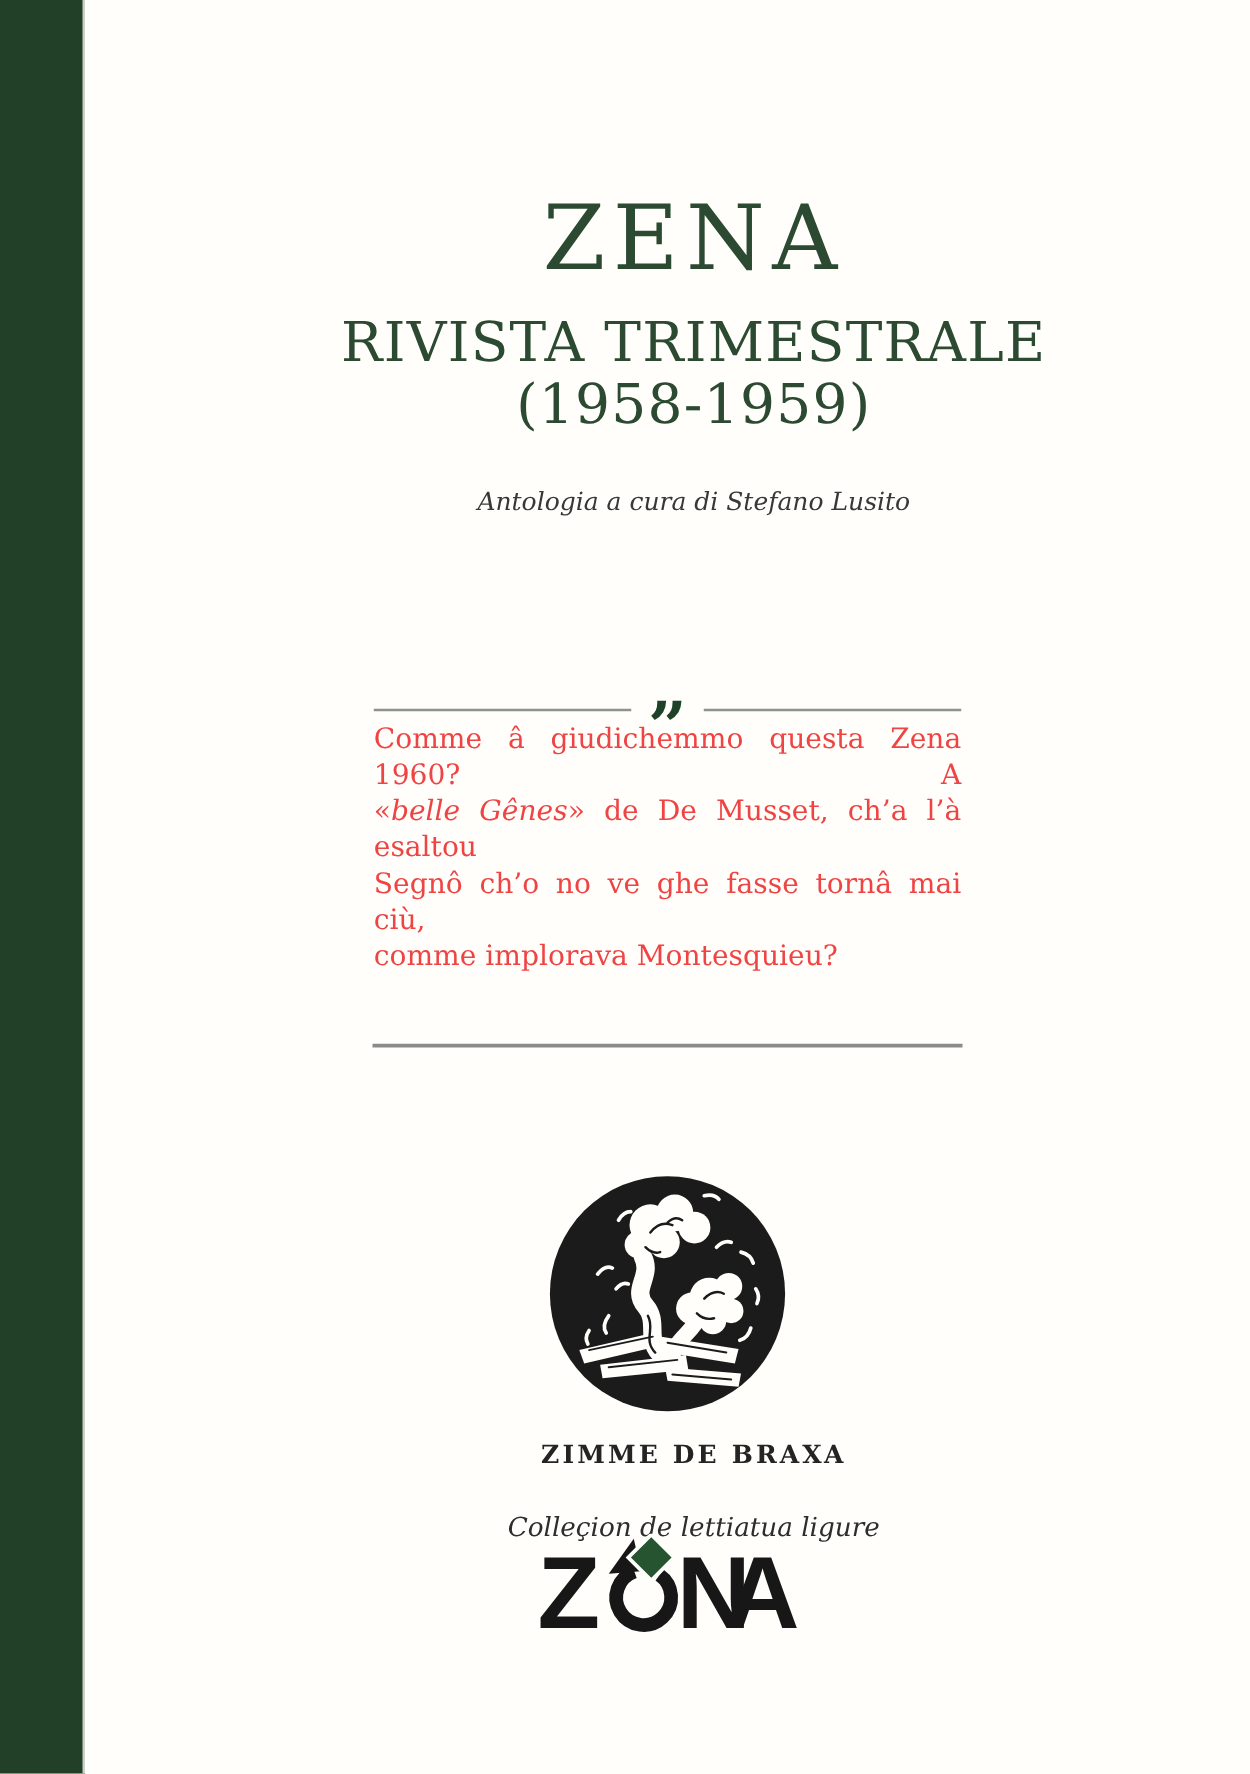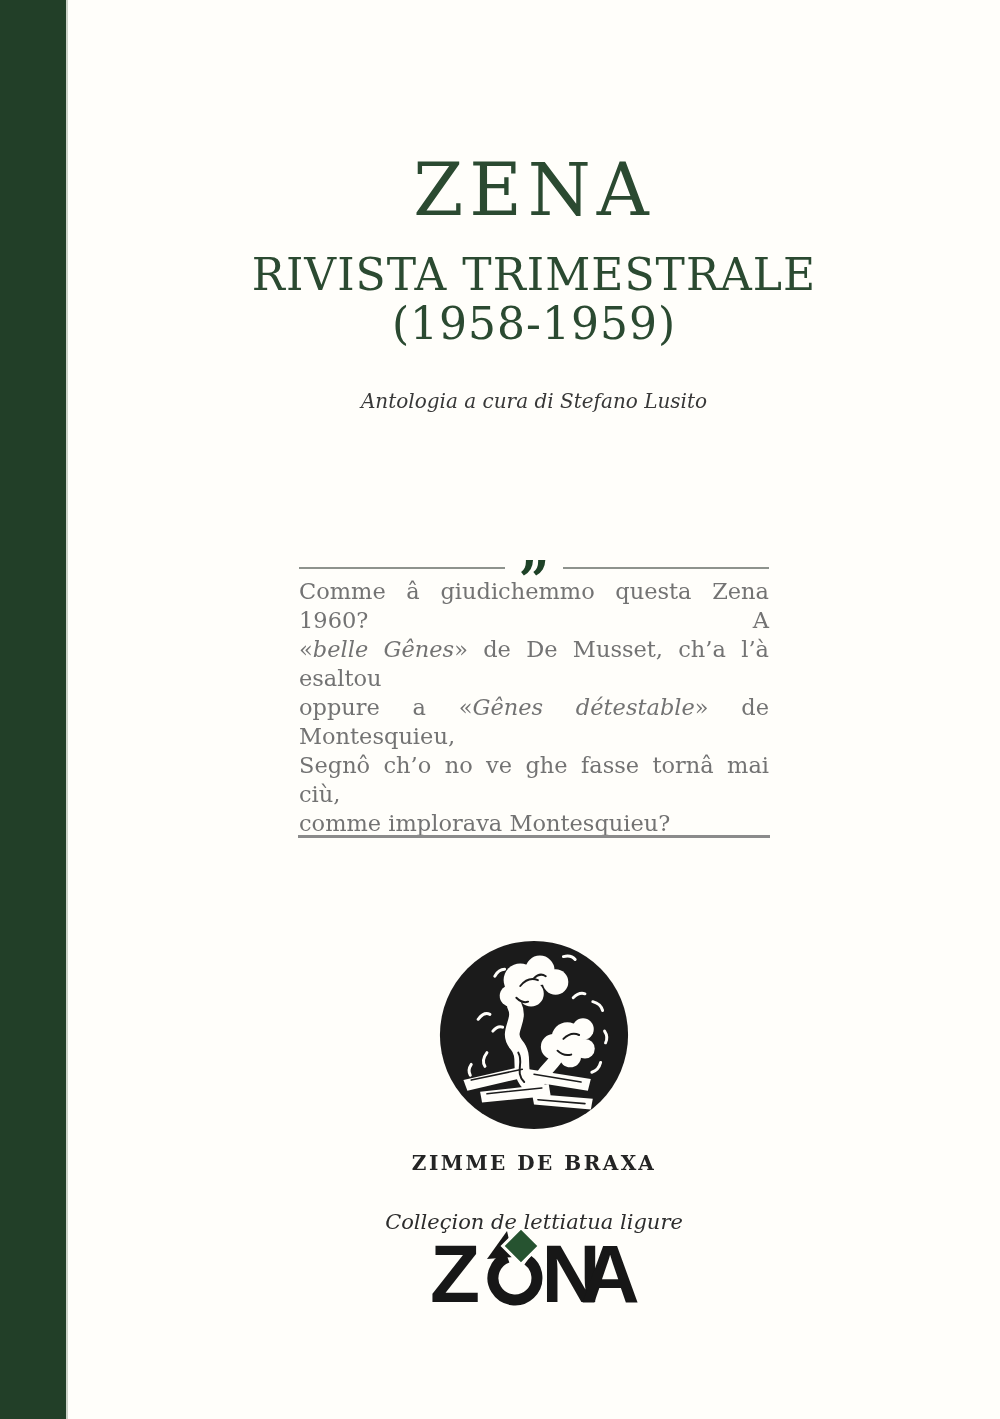"ZENA" .content { padding-left: none -> 21px }
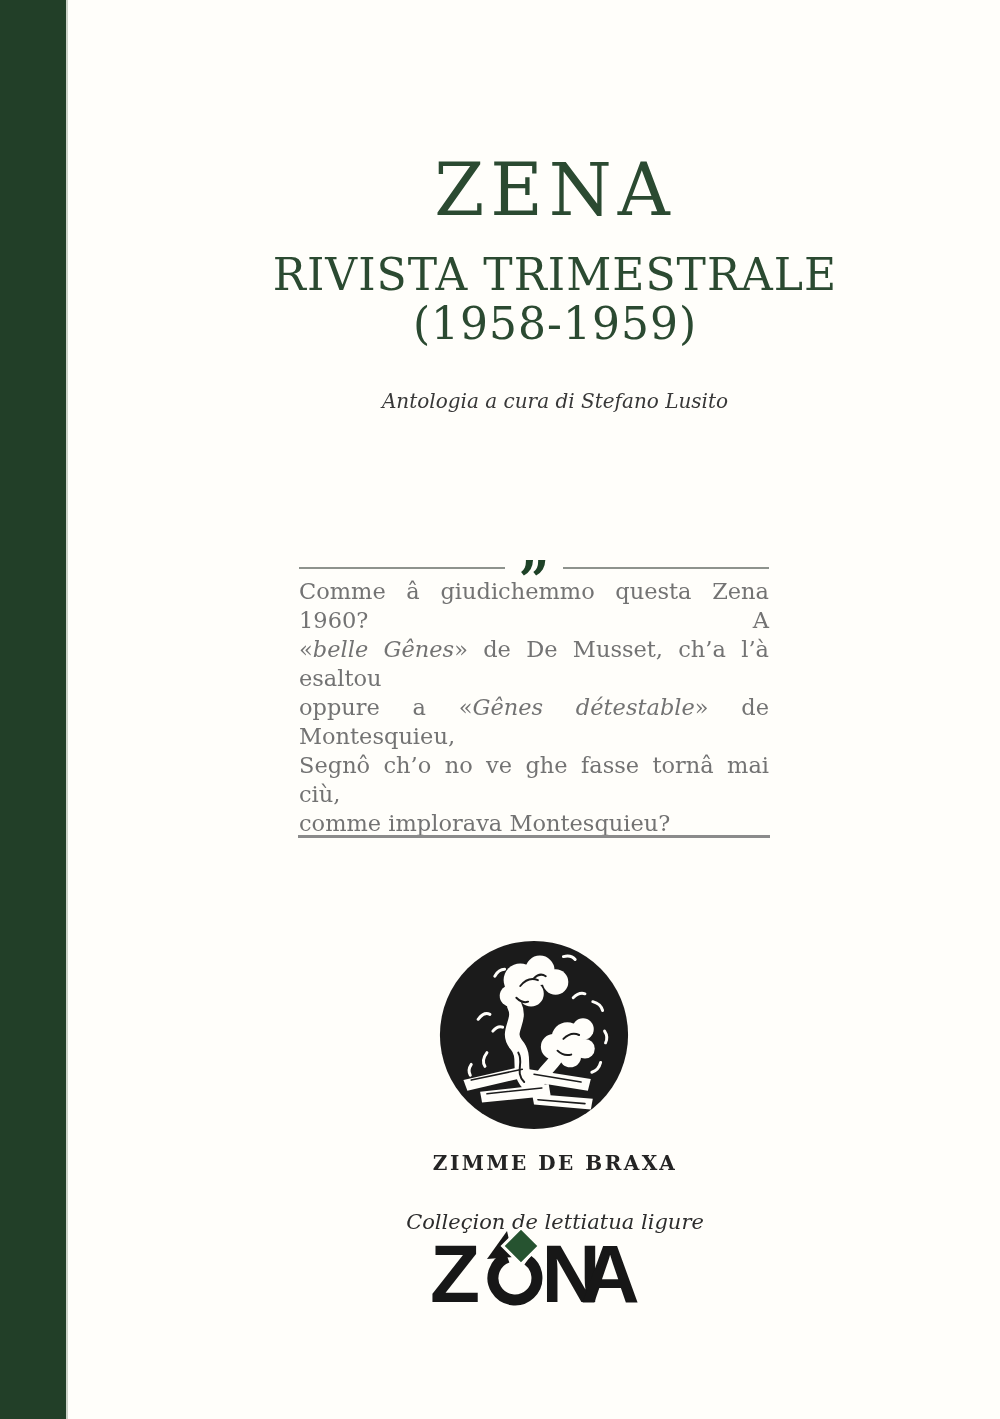"Comme â giudichemmo questa Zena" .quote-text { color: #737373 -> #ef4444 }
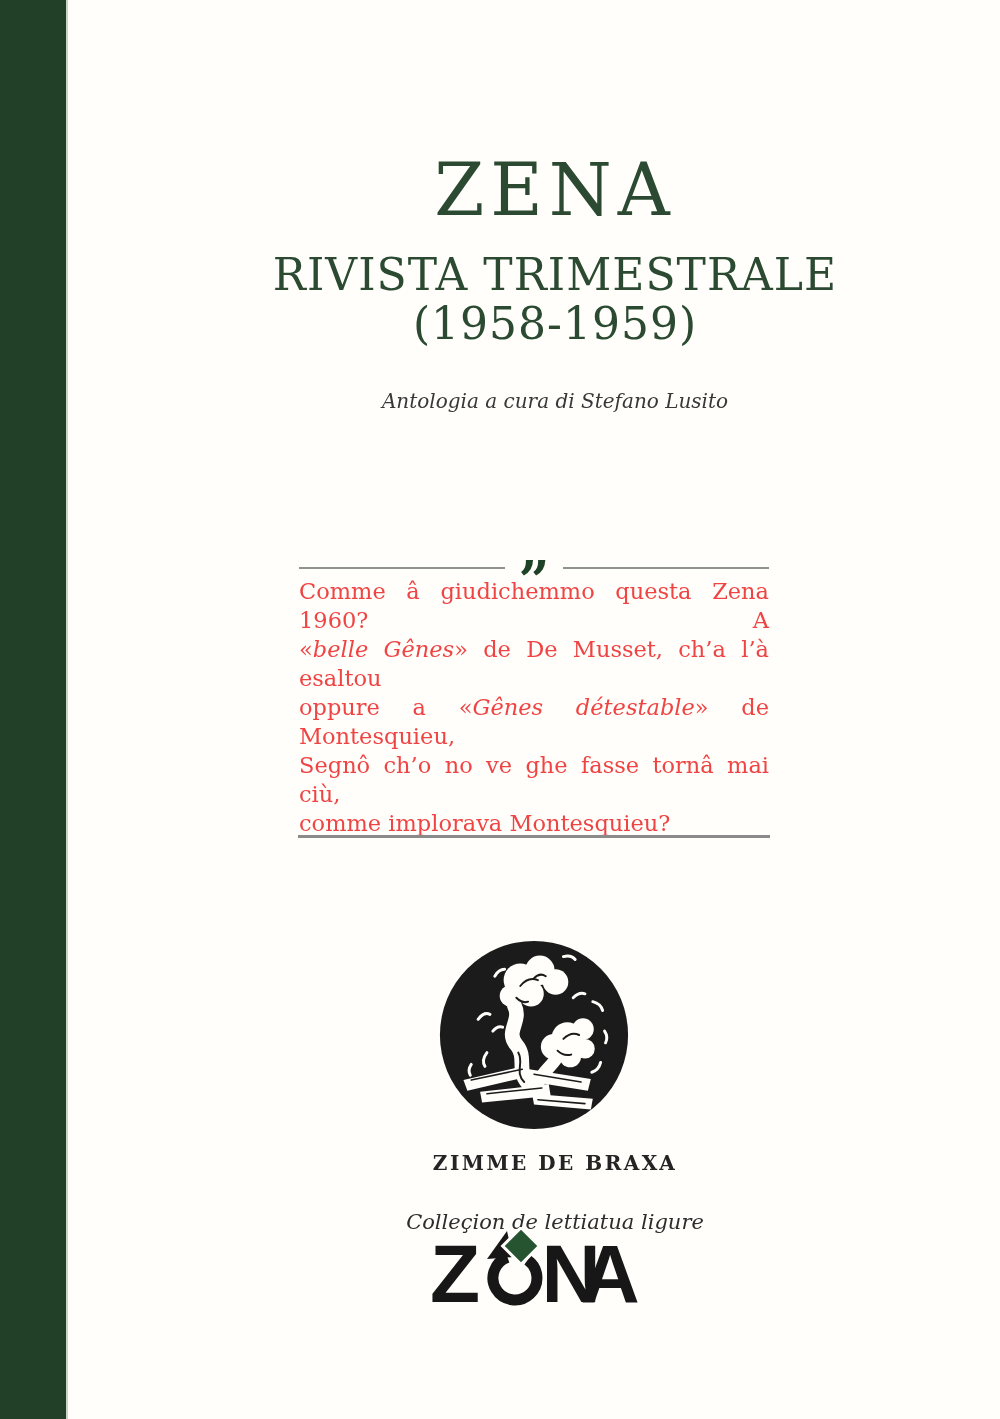"oppure a «Gênes détestable» de" div.quote-line { html: <div><span>oppure a «</span><span>Gênes détestable</span><span>» de Montesquieu,</span></div> -> none }
